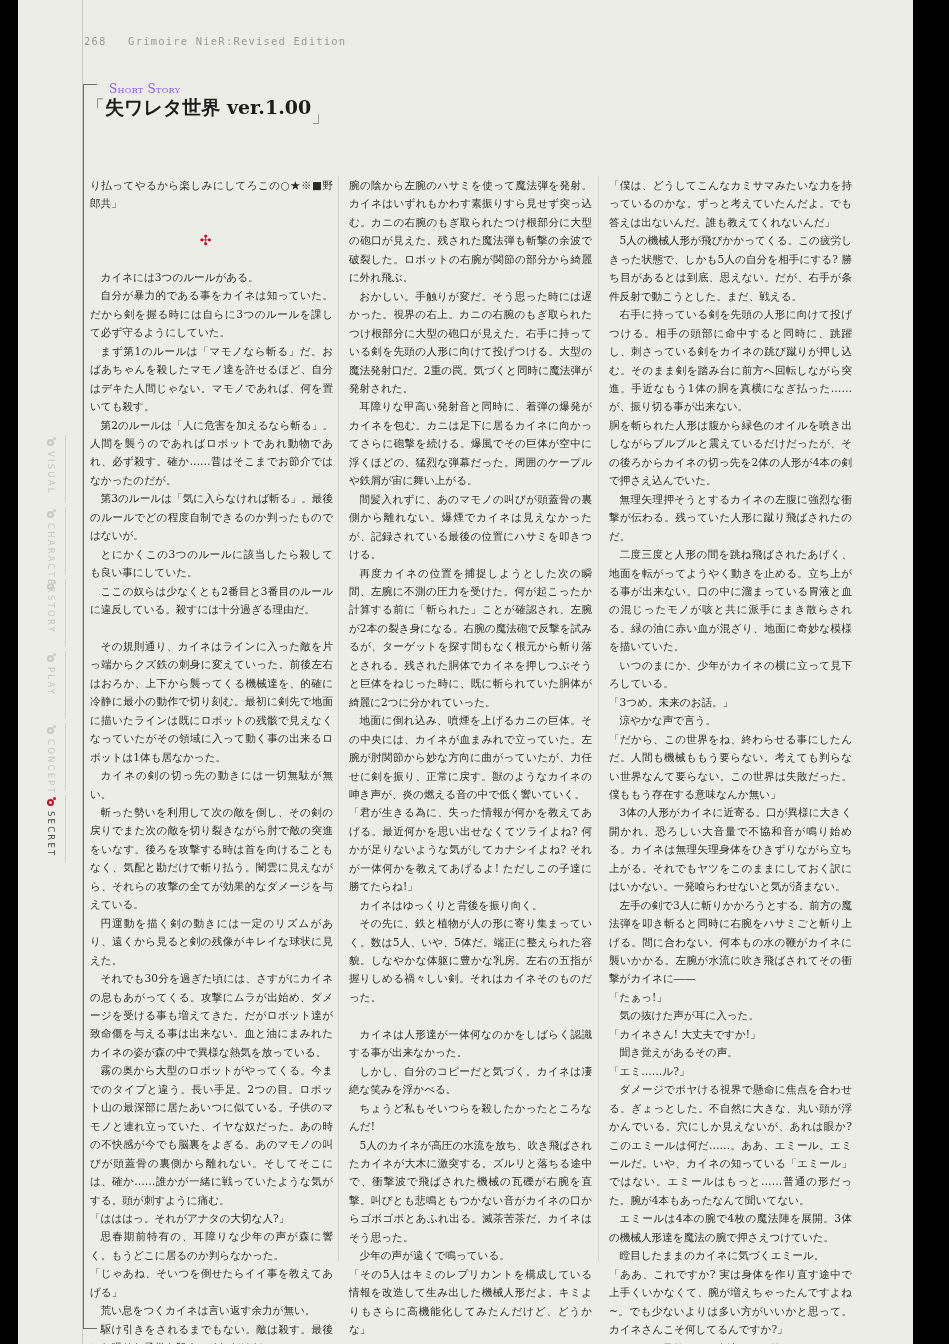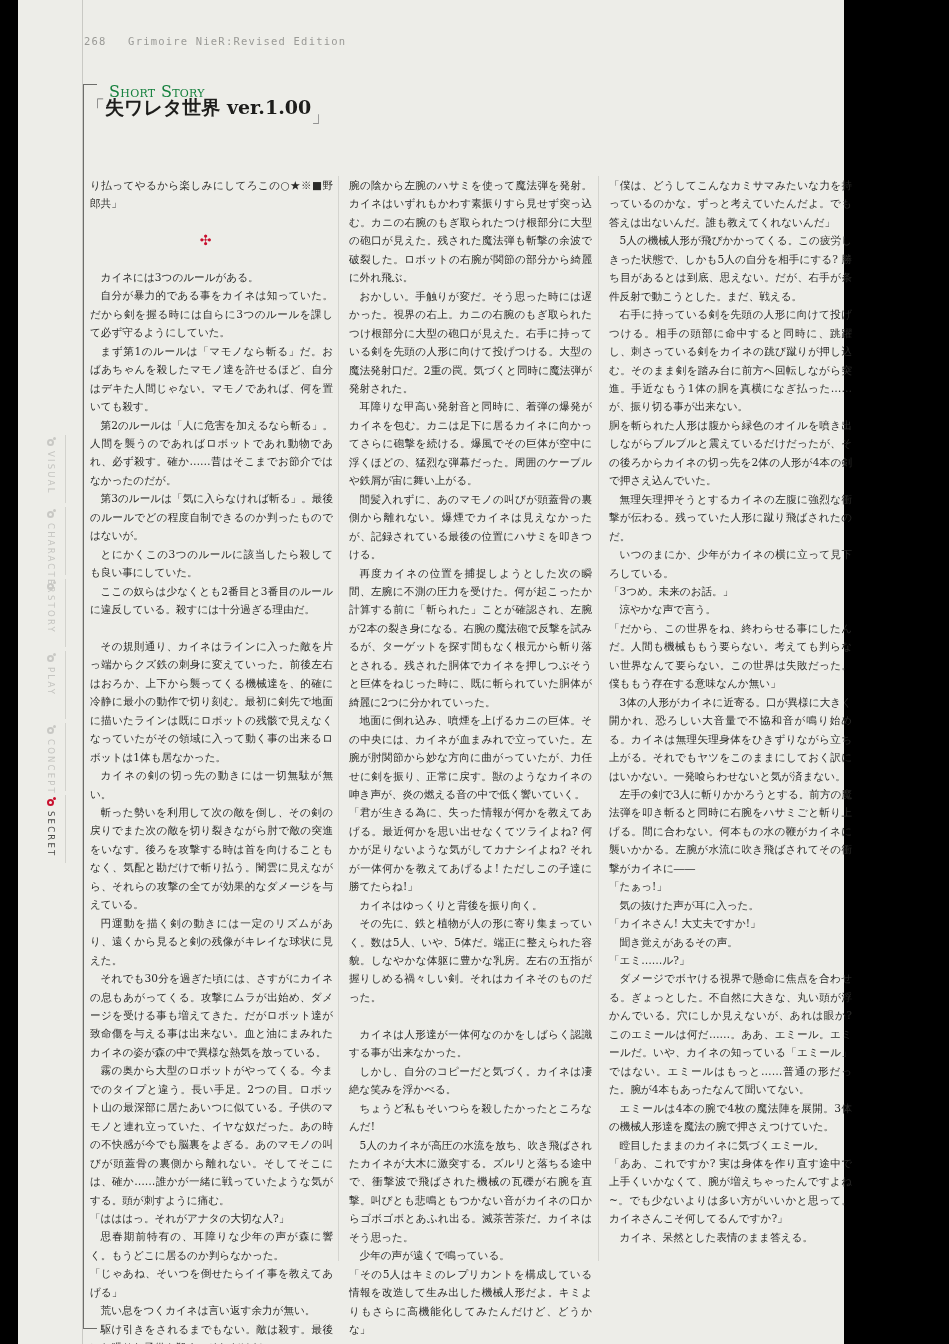"268 Grimoire NieR:Revised Edition" .page { width: 826px -> 895px }
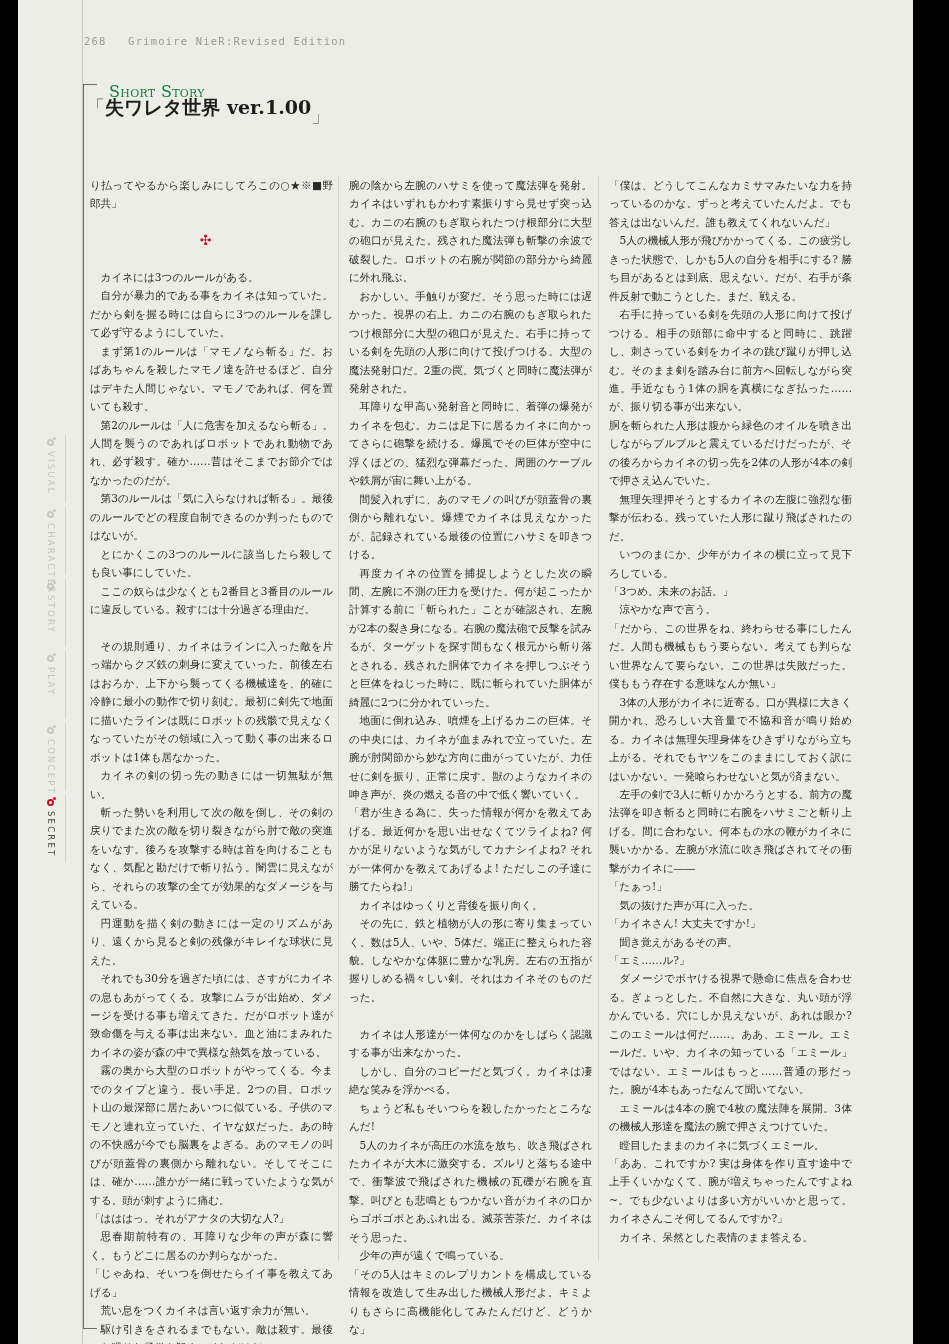"Short Story" .section-label { color: #15803d -> #8b5cf6; font-size: 16px -> 12px }
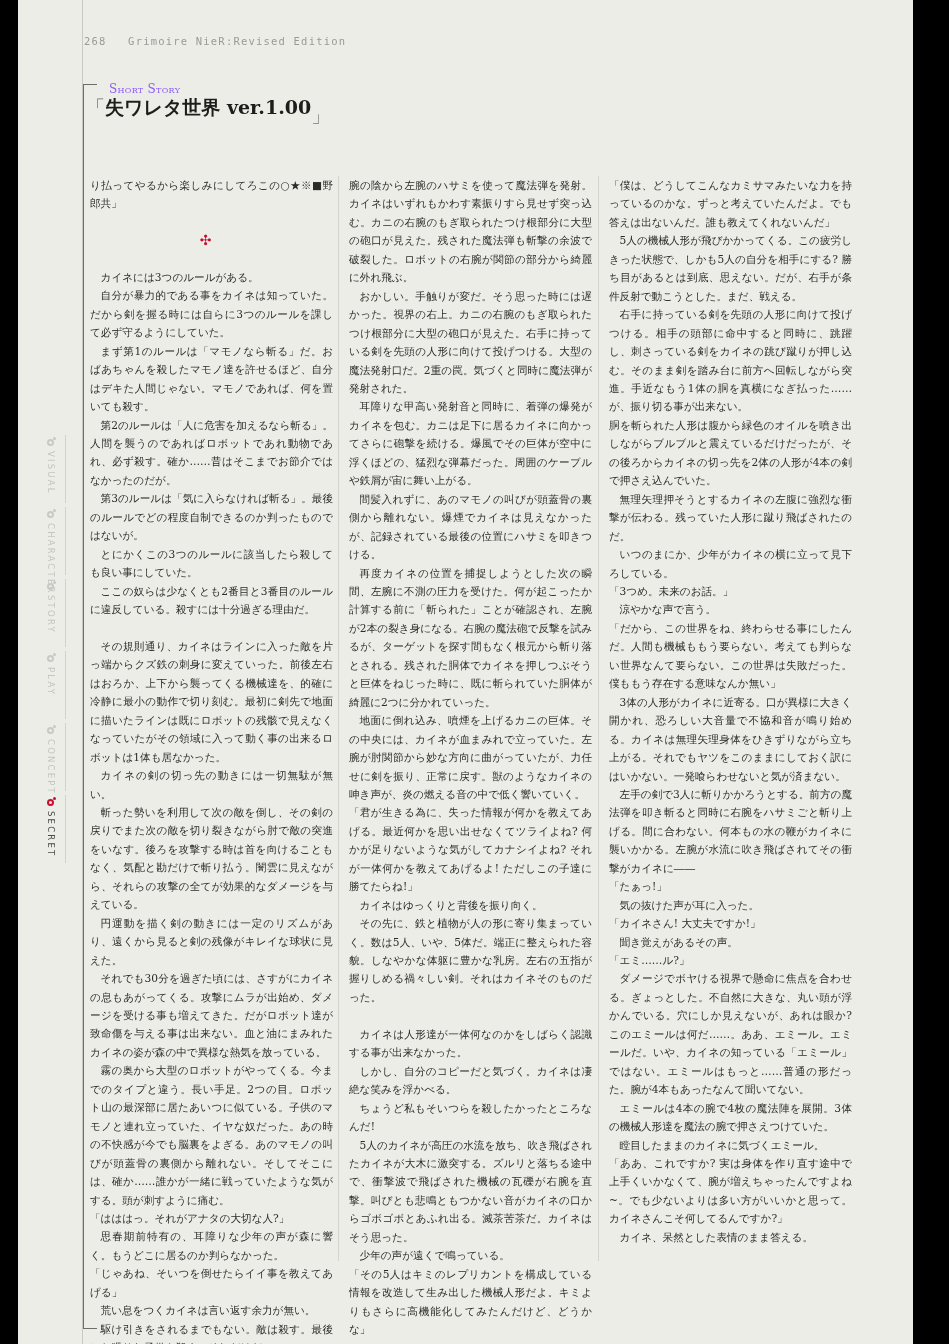"二度三度と人形の間を跳ね飛ばされたあげく、地面を転がってようやく動きを止める。立" p.i { html: none -> <p>二度三度と人形の間を跳ね飛ばされたあげく、地面を転がってようやく動きを止める。立ち上がる事が出来ない。口の中に溜まっている胃液と血の混じったモノが咳と共に派手にまき散らされる。緑の油に赤い血が混ざり、地面に奇妙な模様を描いていた。</p> }
